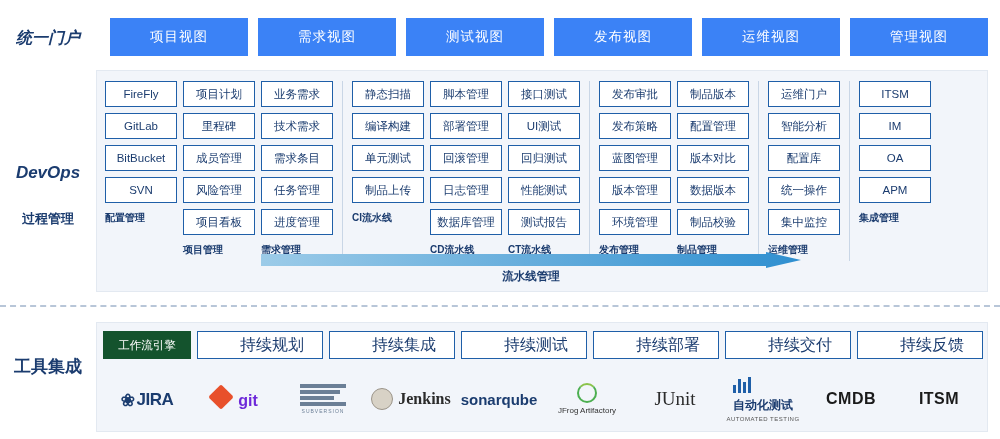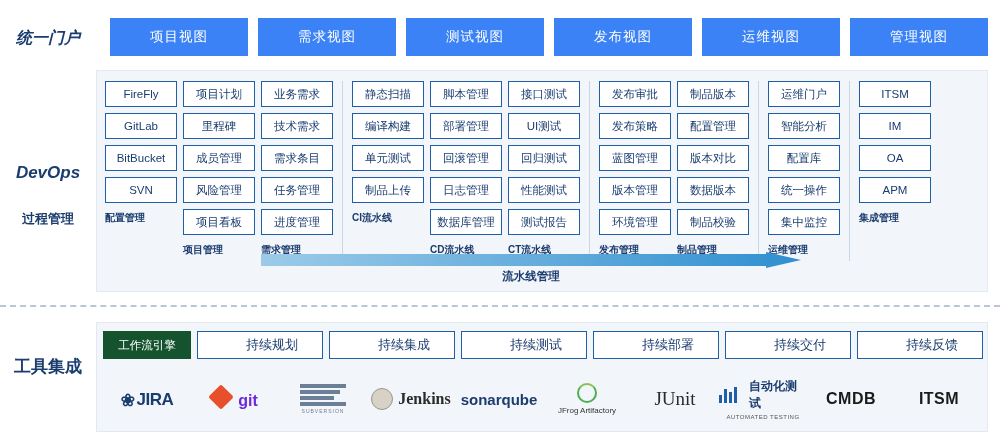"持续规划" .wf-item { font-size: 13px -> 16px }
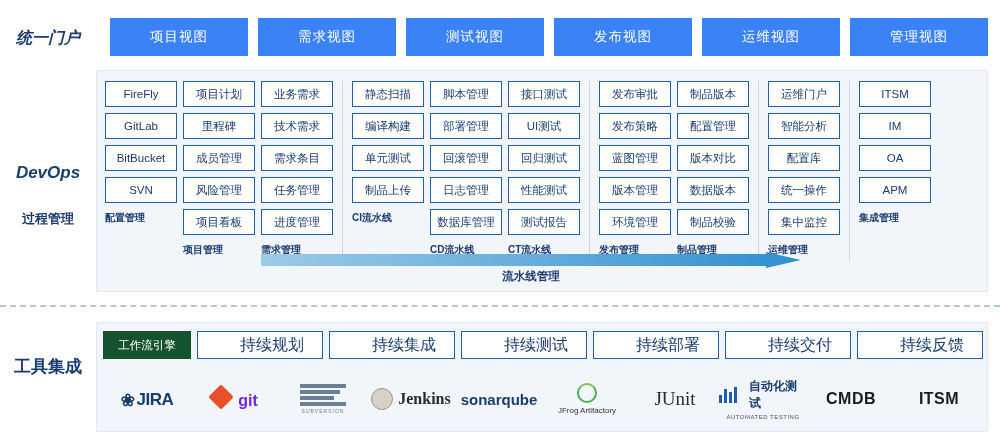"自动化测试" .auto .top { align-items: center -> none; flex-direction: none -> column; gap: 12px -> 4px }
